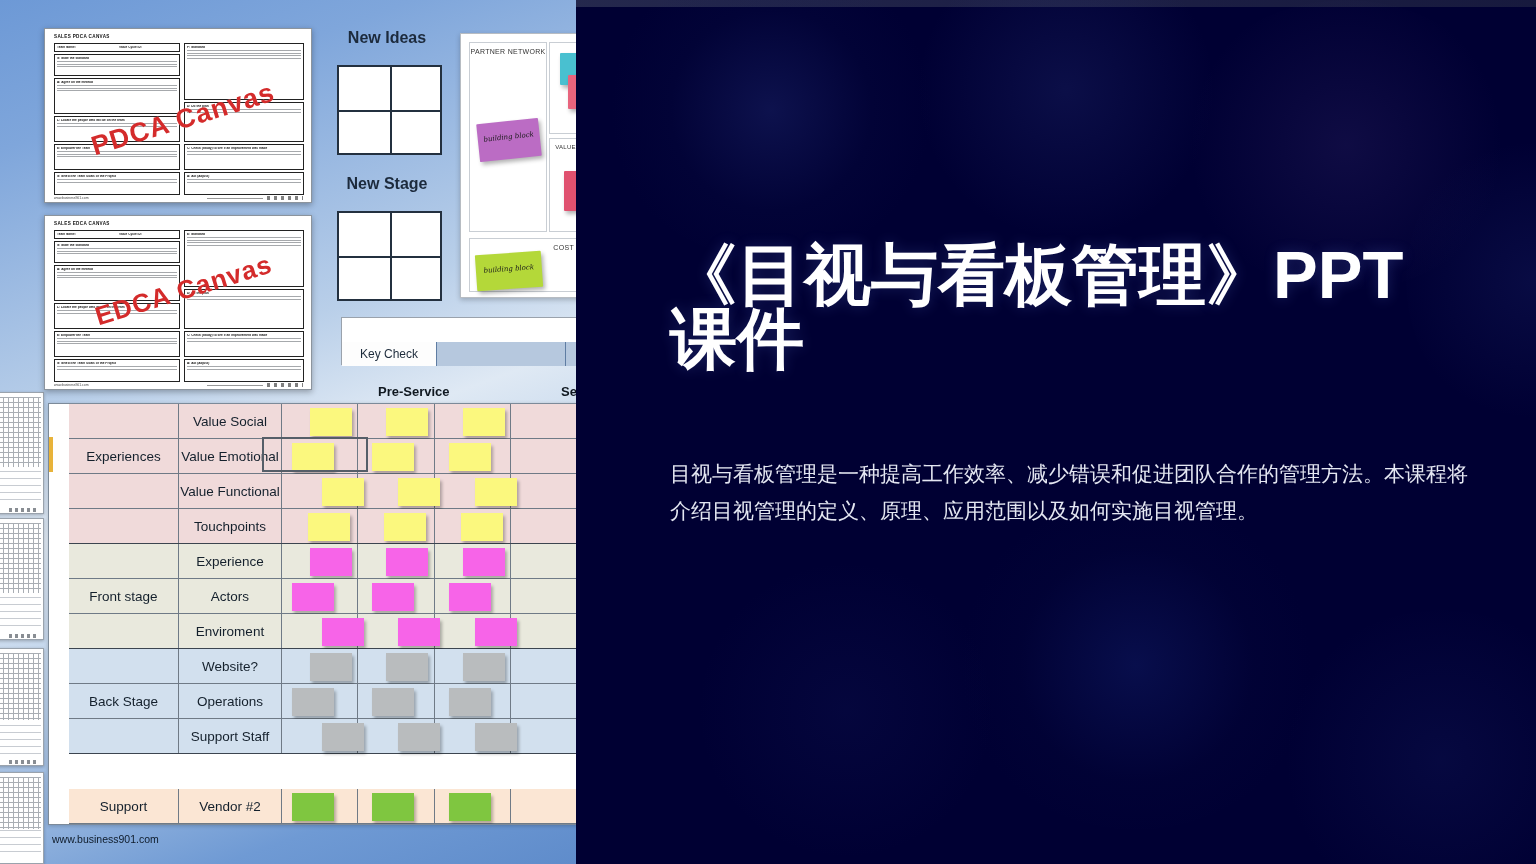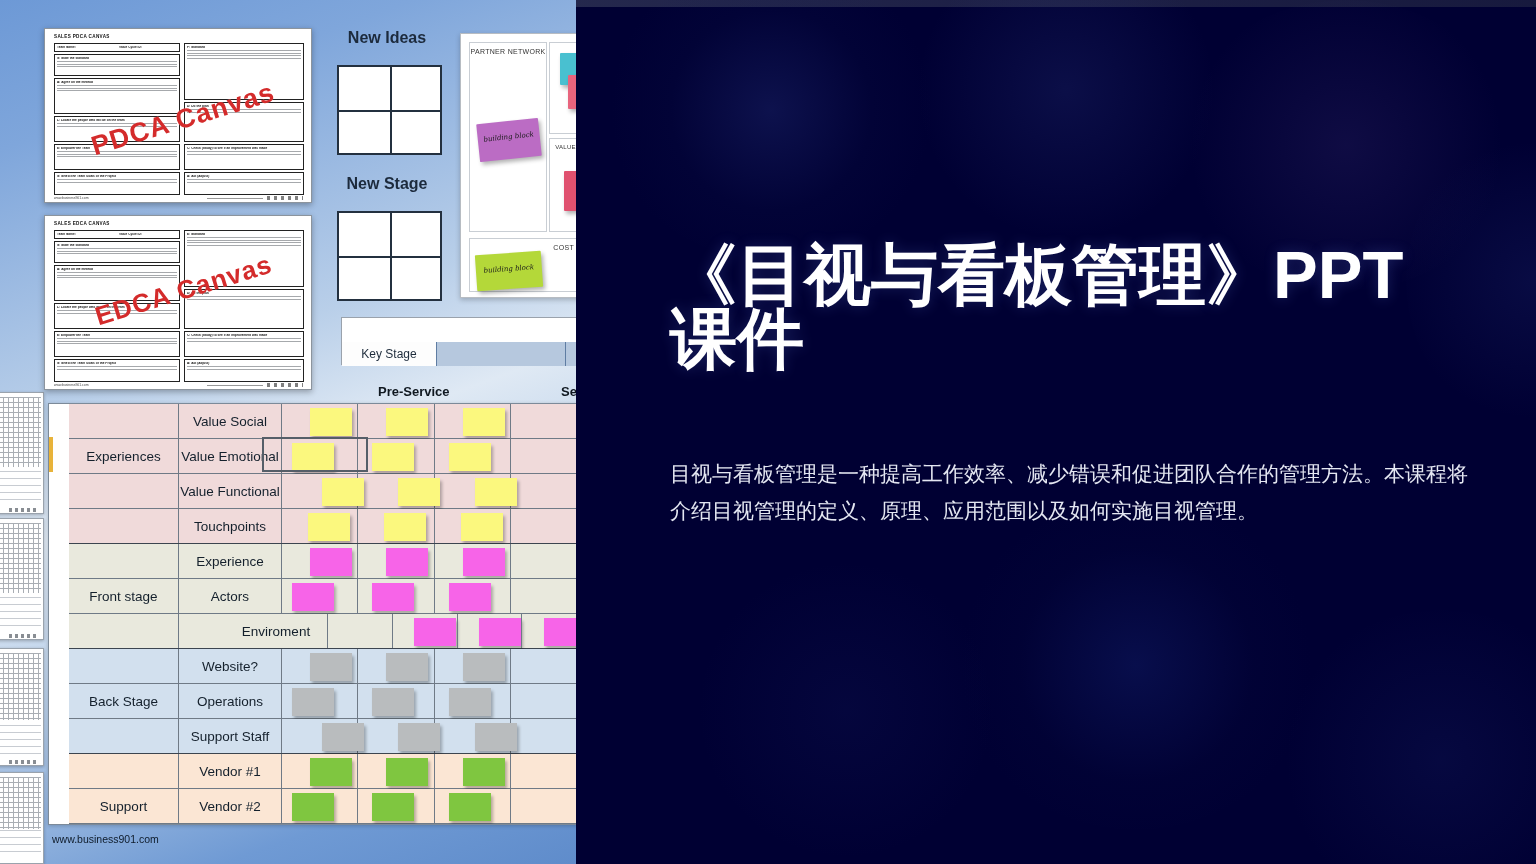"Key Stage" div.dk-lab { text: Stage -> Check }
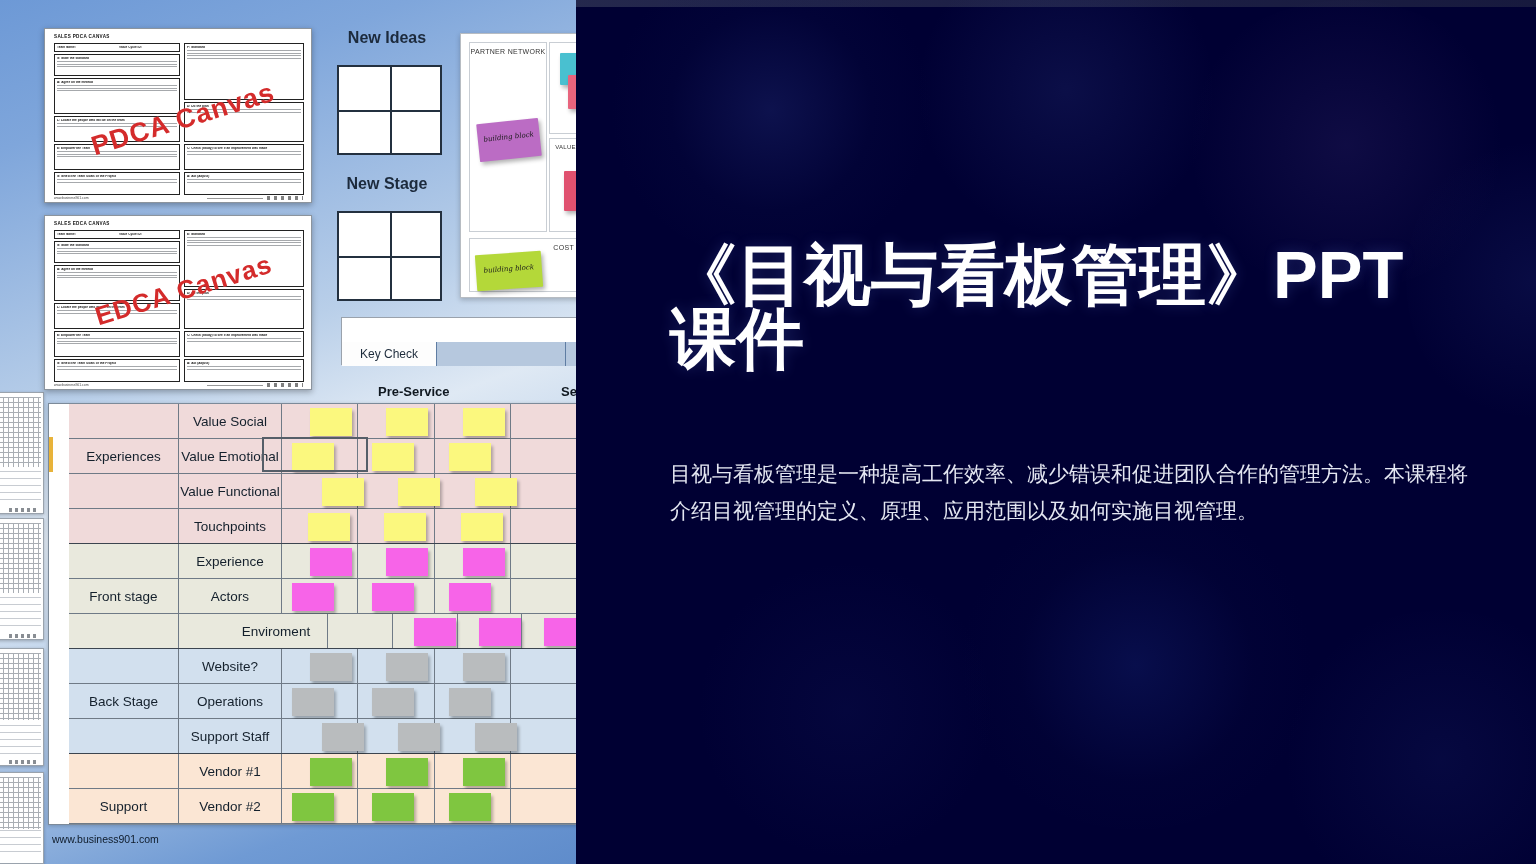"Enviroment" div.bp-row { gap: 46px -> none }
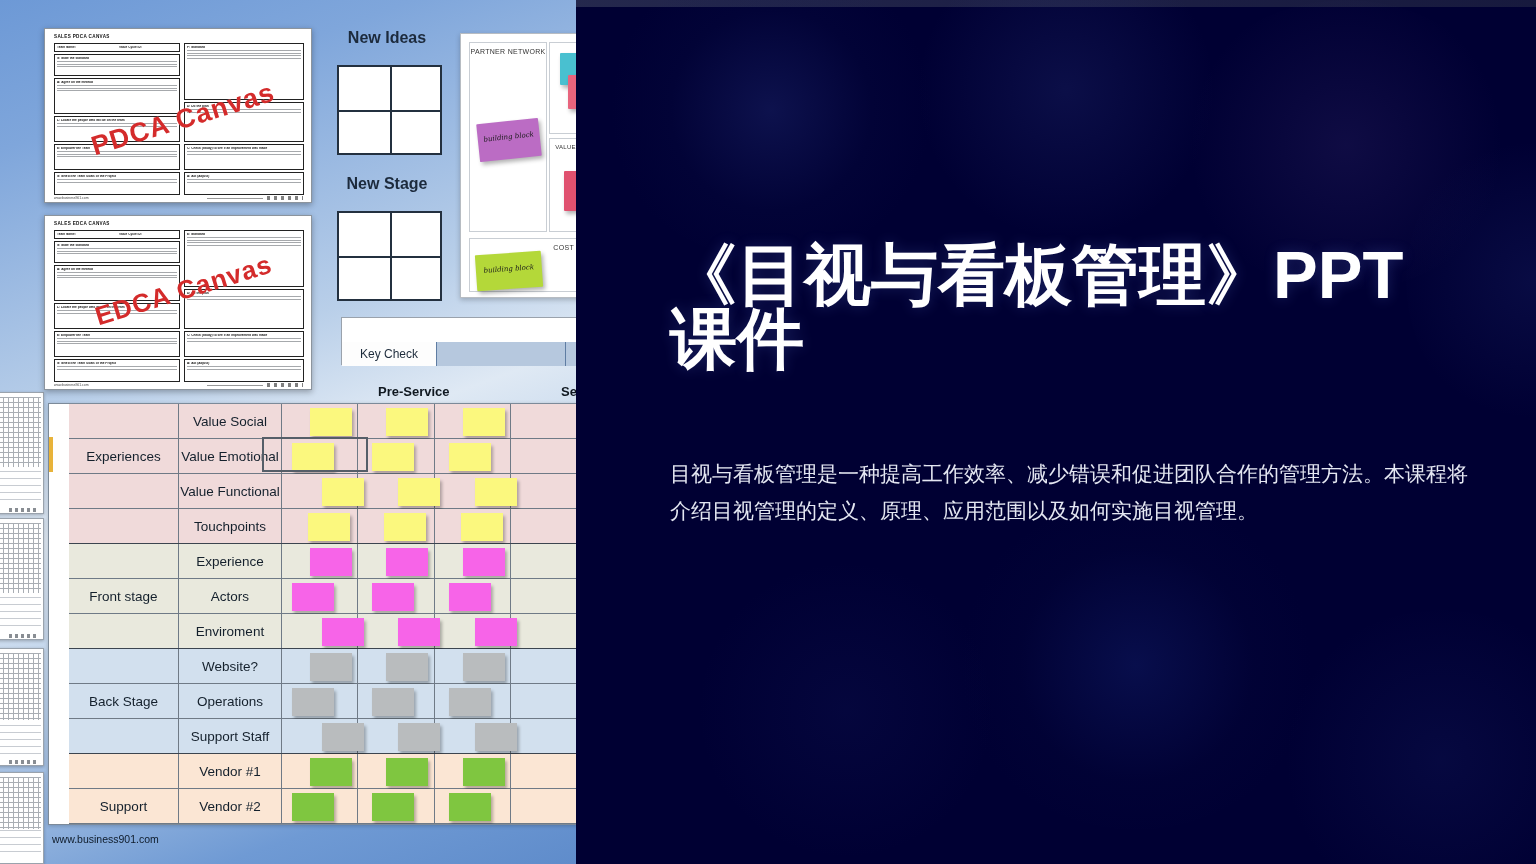"Vendor #1" div.bp-row { html: <div> <div></div> <div>Vendor #1</div> <div> <div></div> </div> <div> <div></div> </div> <div> <div></div> </div> <div></div> </div> -> none }
